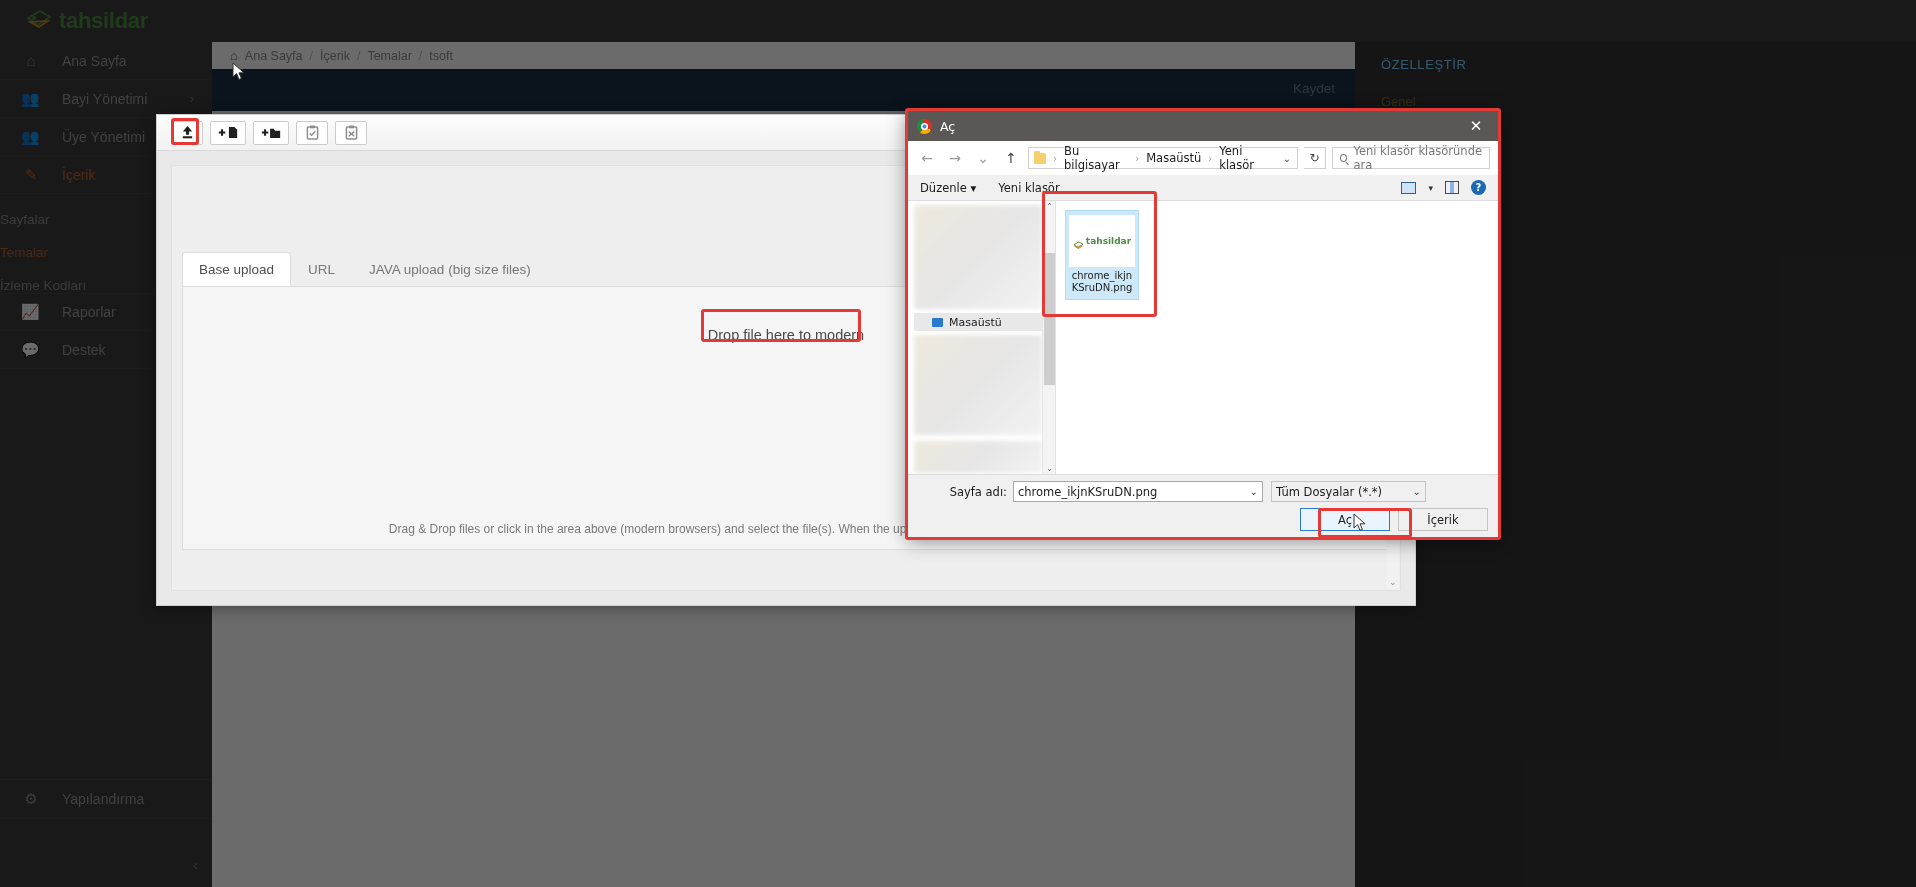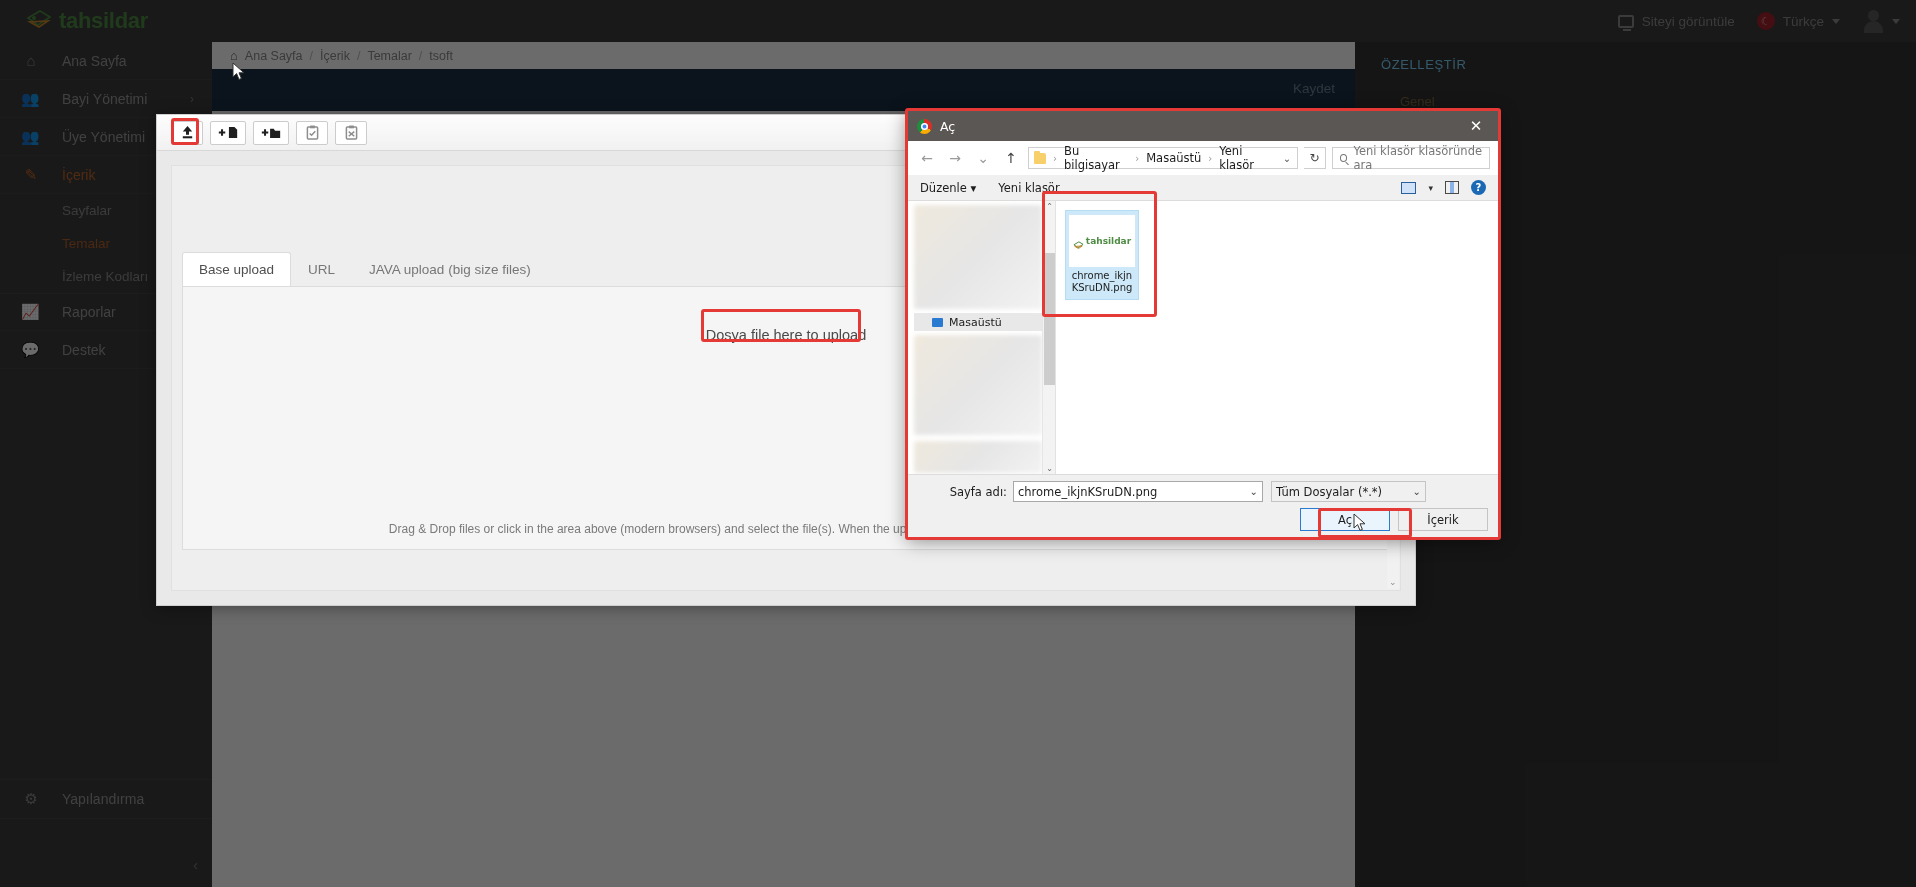"Siteyi görüntüle" div.topbar-right { html: <div> <div> <span></span> <span>Siteyi görüntüle</span> </div> <div> <span>☾</span> <span>Türkçe</span> <span></span> </div> <div> <span></span> <span></span> </div> </div> -> none }
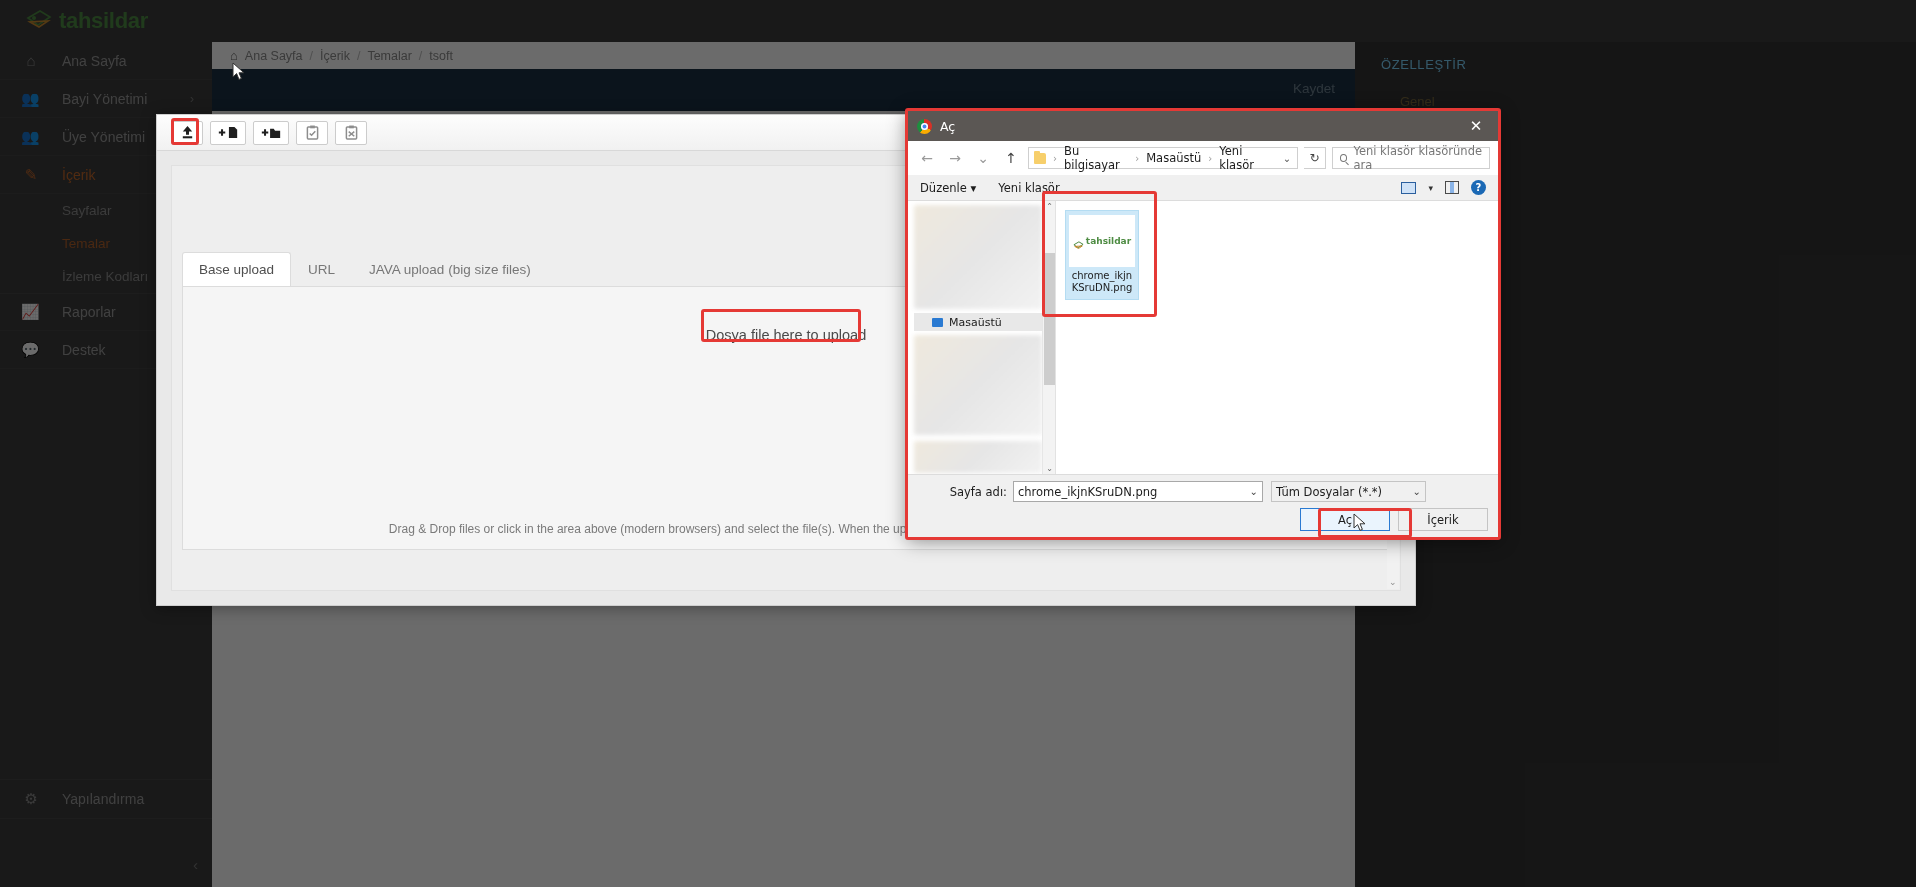"Genel" .rp-sub { margin-left: 19px -> none }
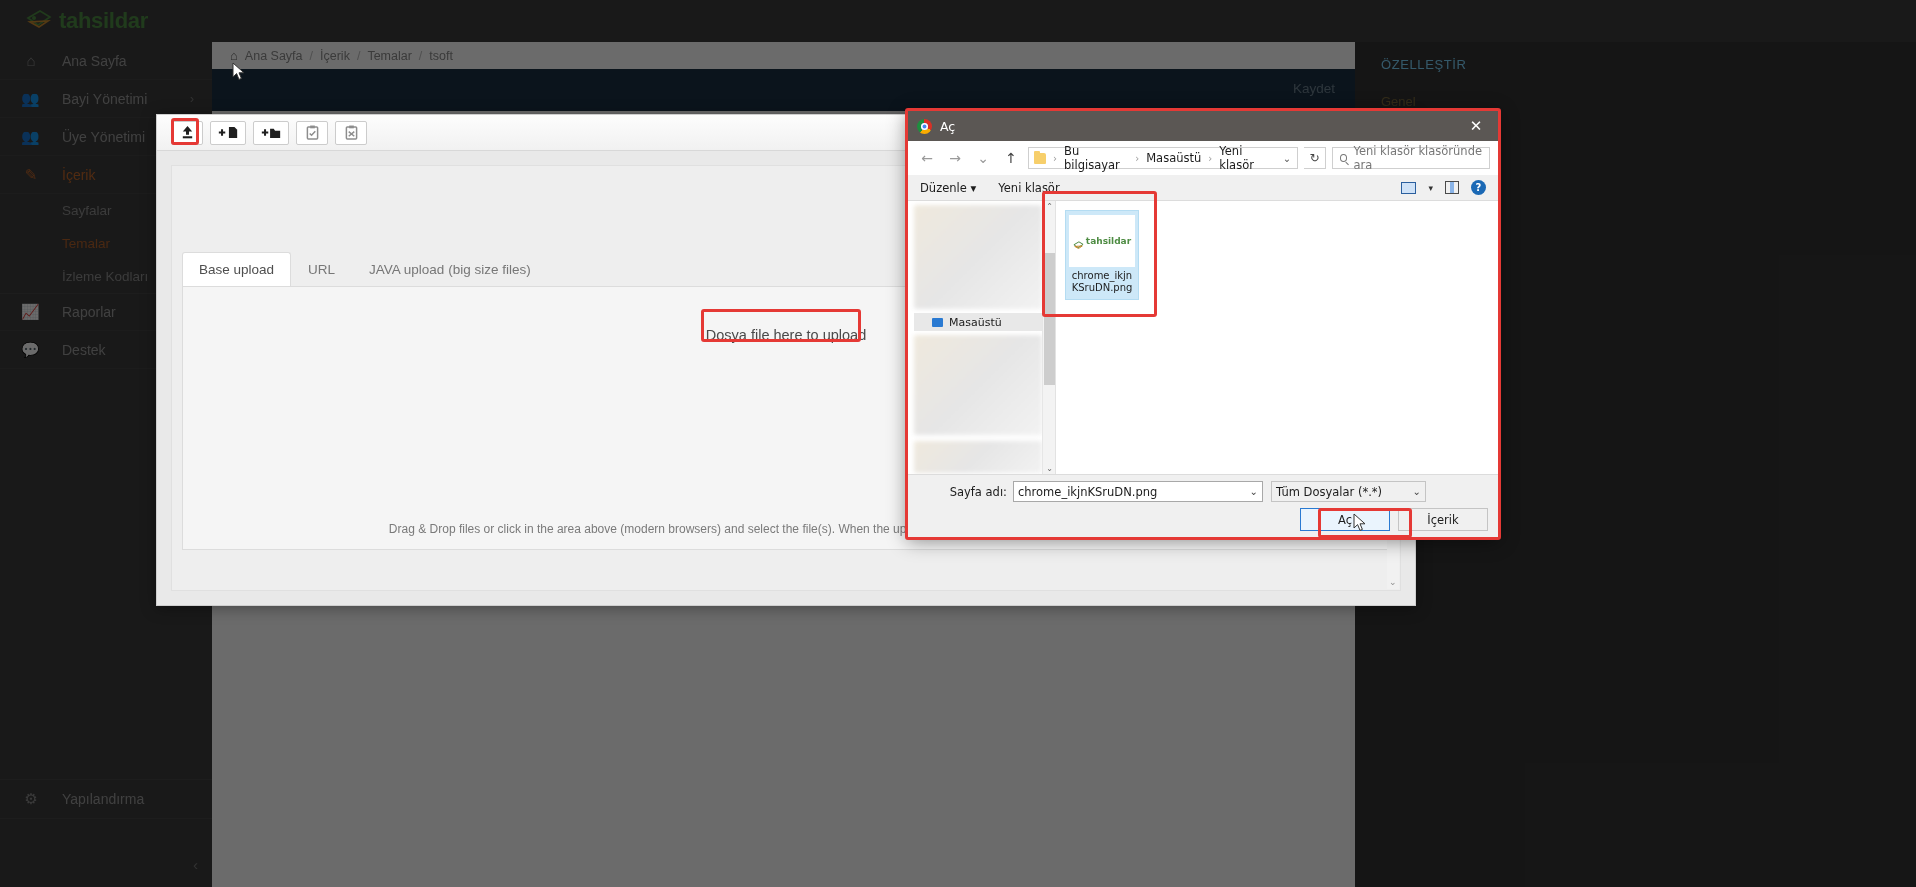"Sayfalar" .side-sub { align-items: center -> flex-end; padding-left: 62px -> none }
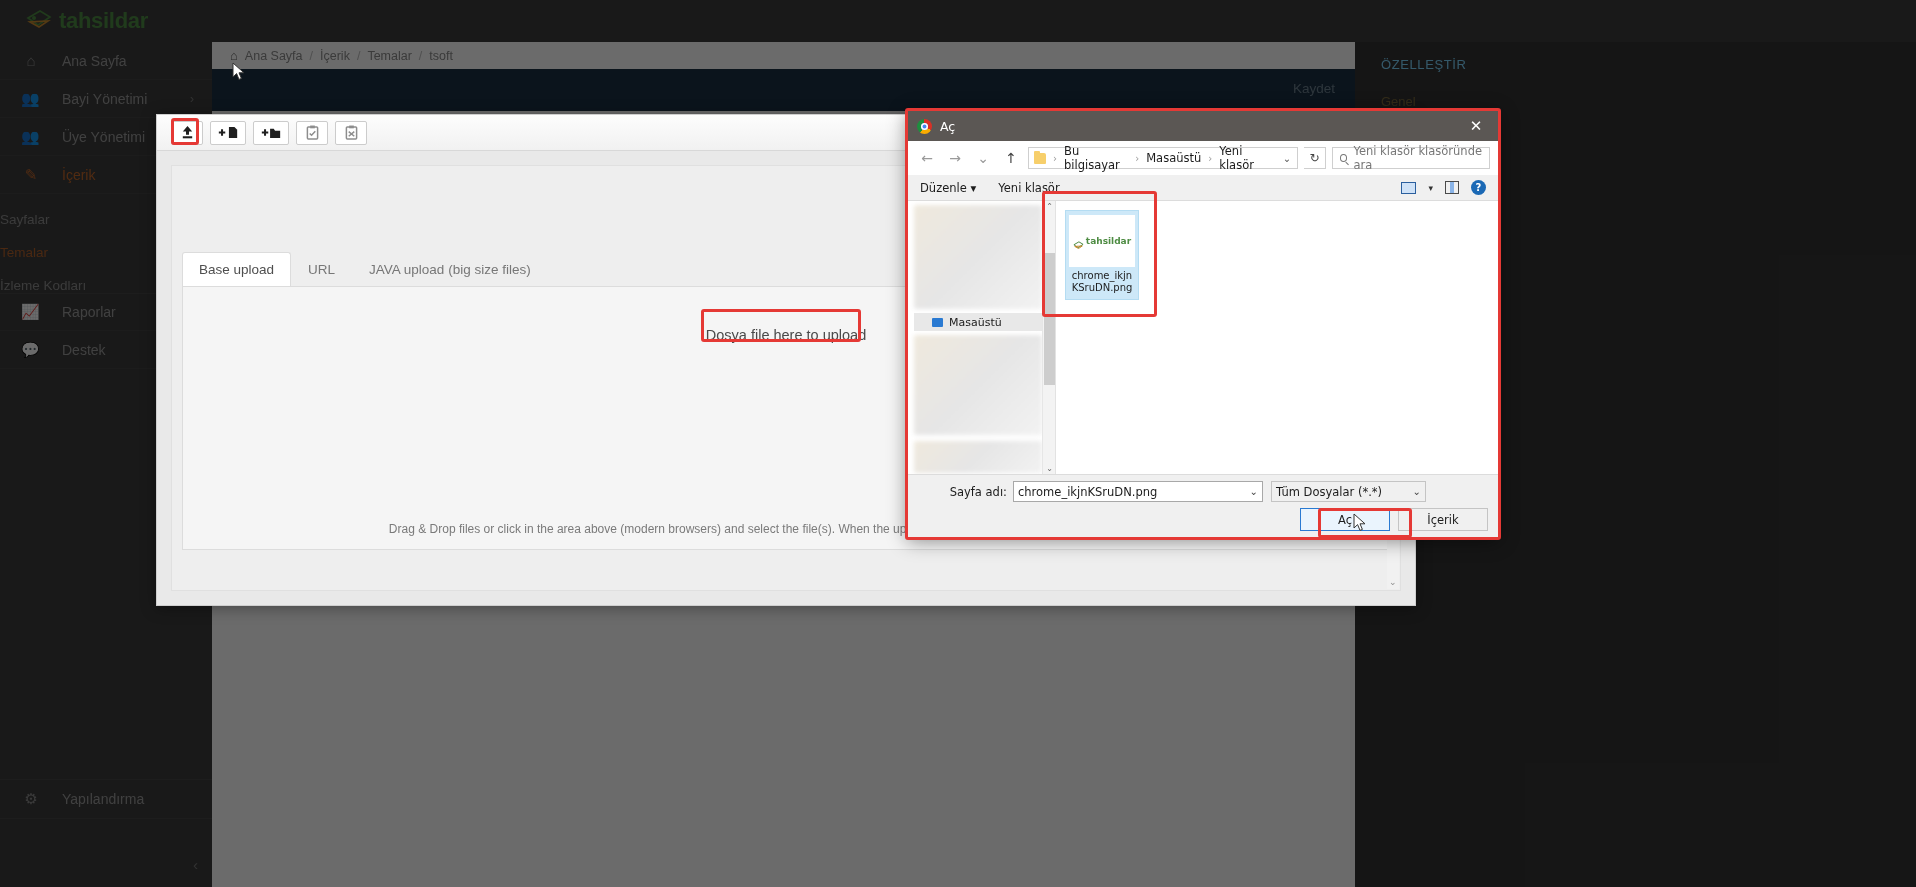"Dosya file here to upload" div.drop-label { text: Dosya file here to upload -> Drop file here to modern }
